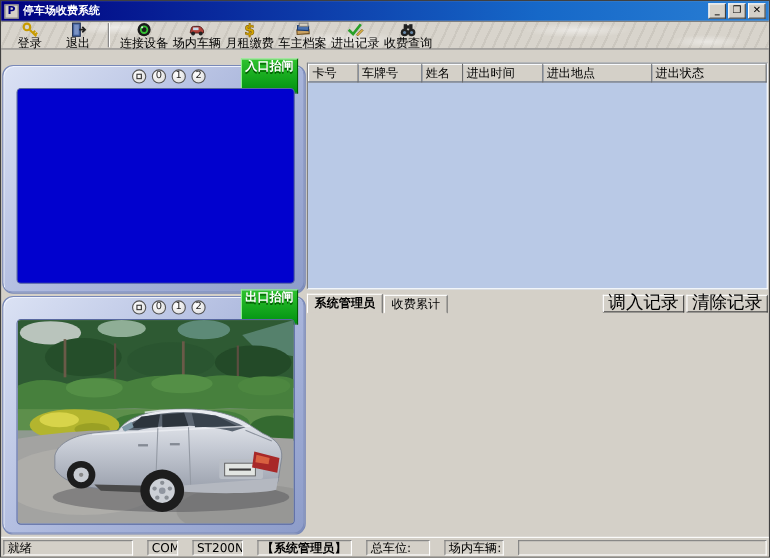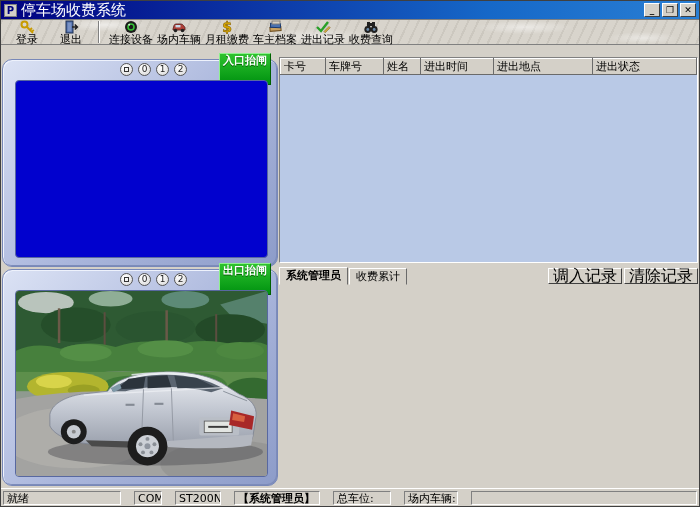"停车场收费系统" .titlebar .title { font-size: 15px -> 10px; font-weight: normal -> bold }
